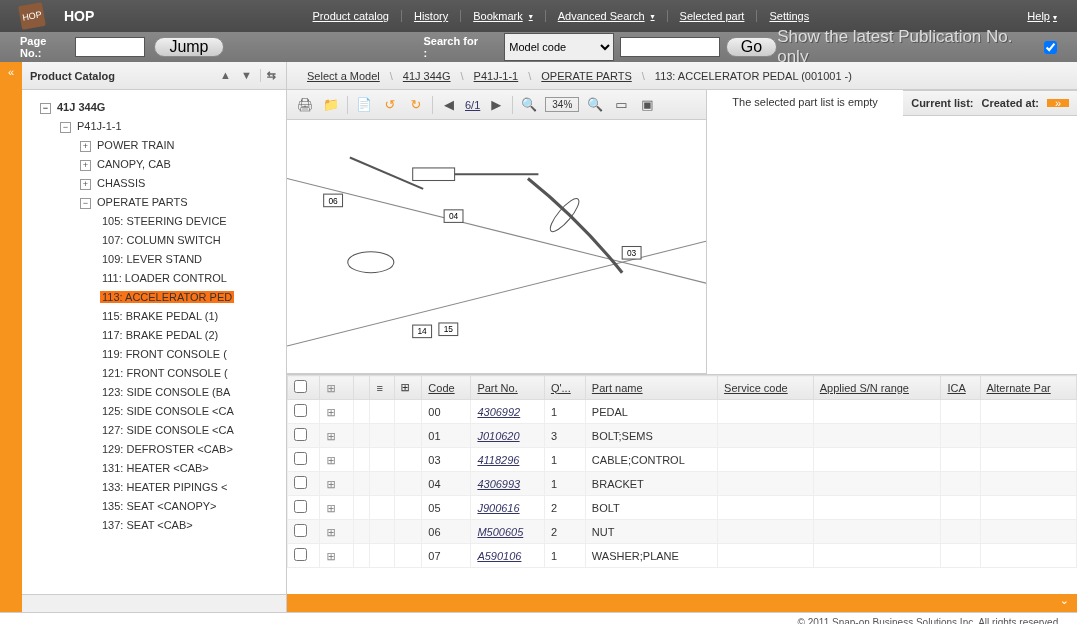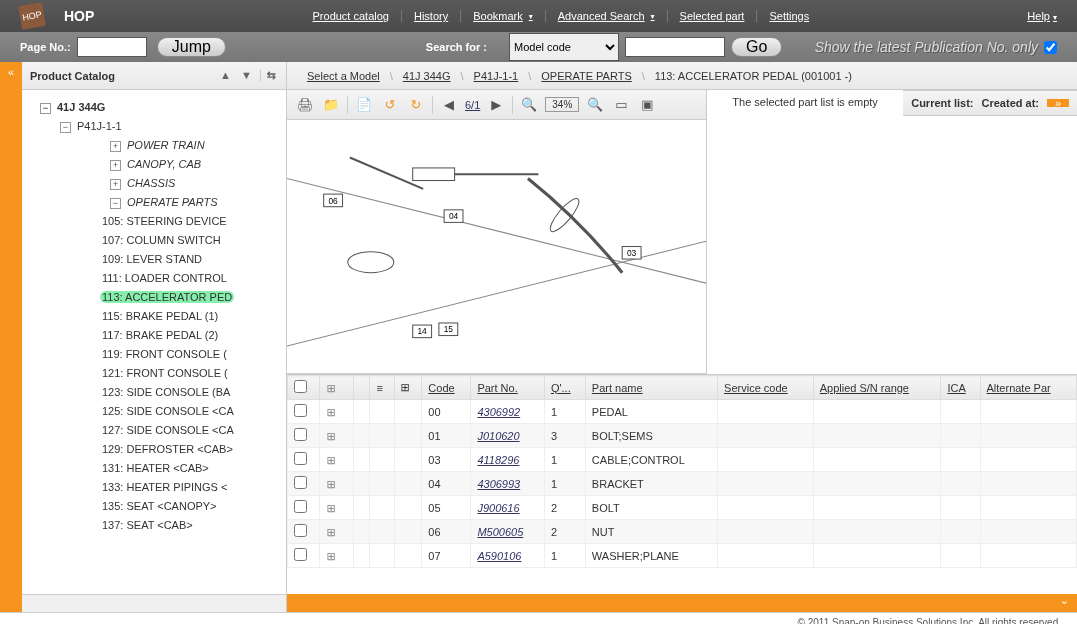"Show the latest Publication No." .pub-text { font-size: 14px -> 17px; font-style: italic -> none }
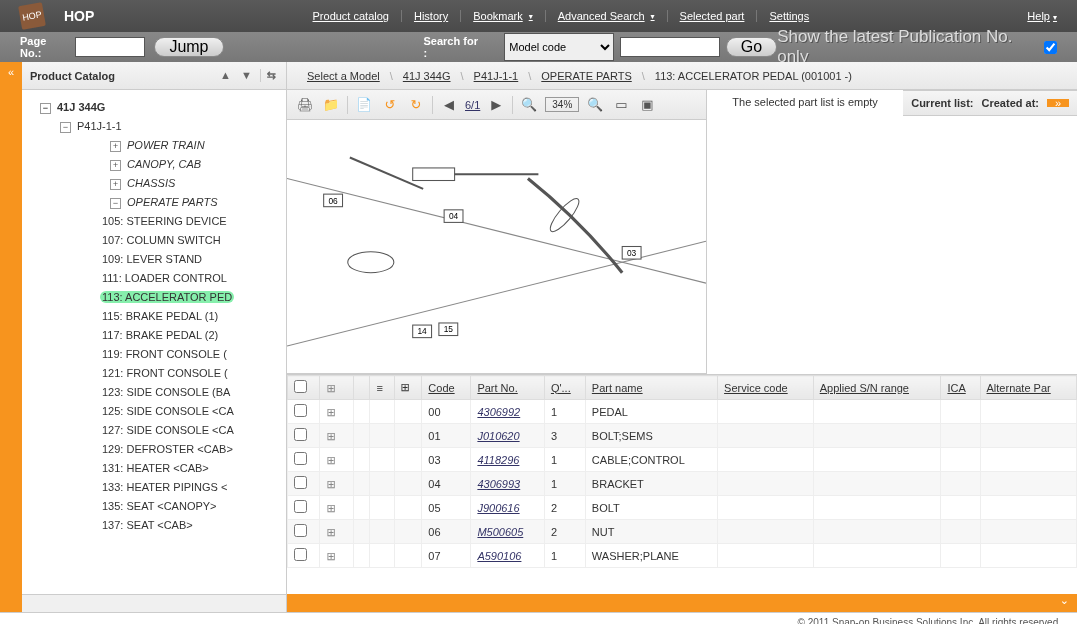"+ POWER TRAIN" .tree-l2 { font-style: italic -> none; margin-left: 80px -> 50px }
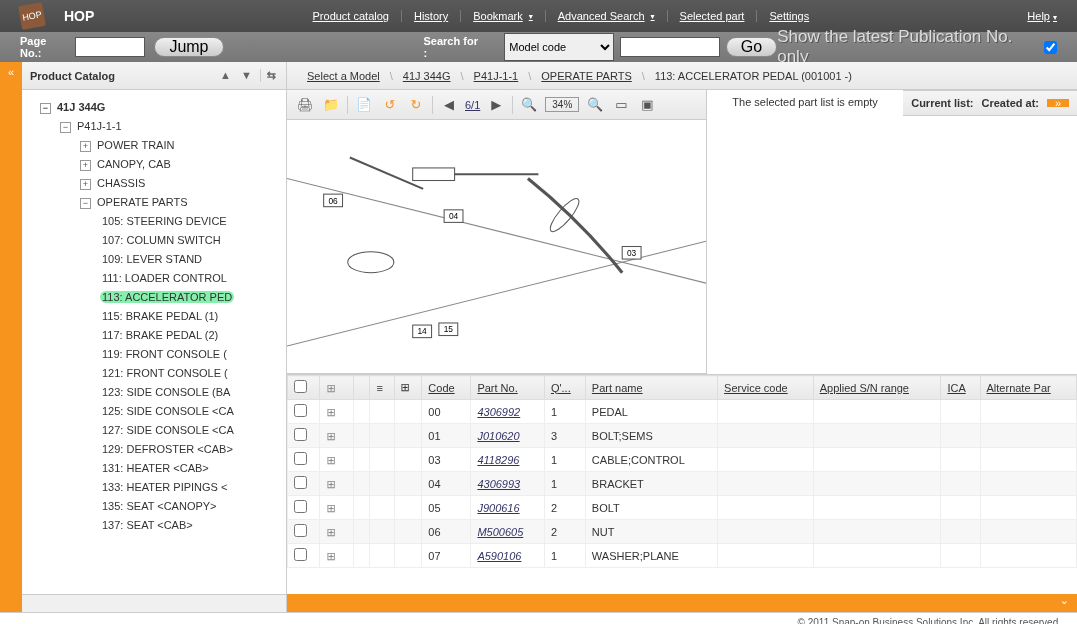"113: ACCELERATOR PED" .tree-selected { background: #86efac -> #f97316; border-radius: 6px -> none }
